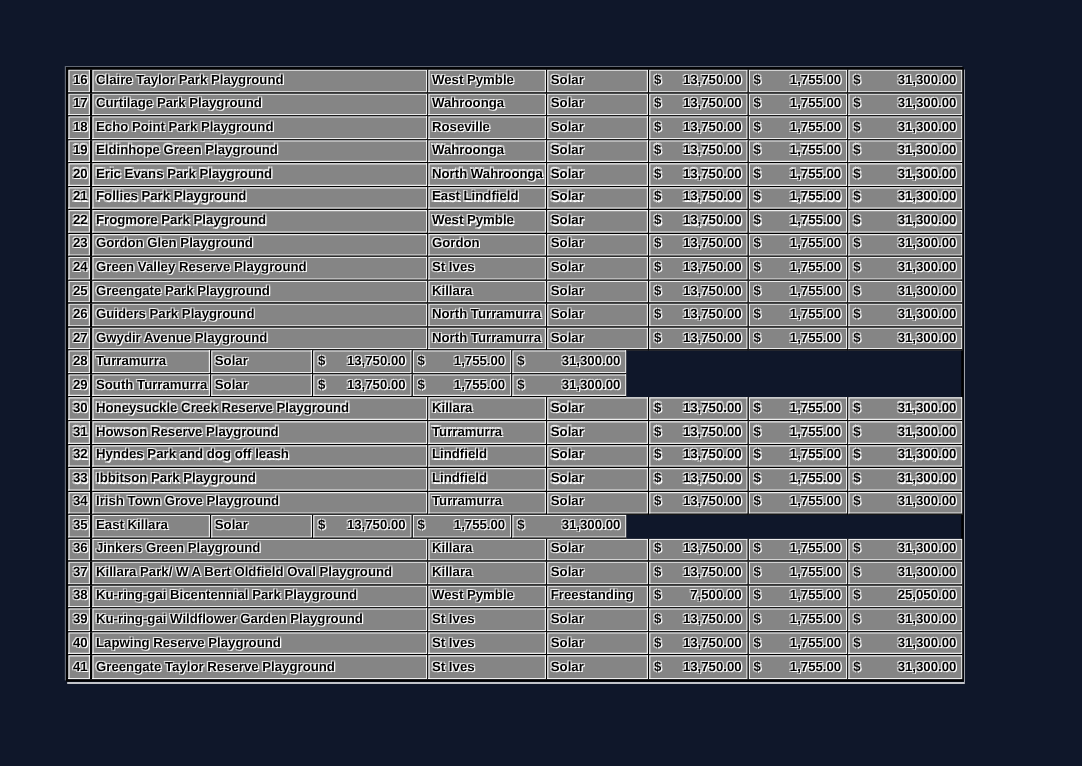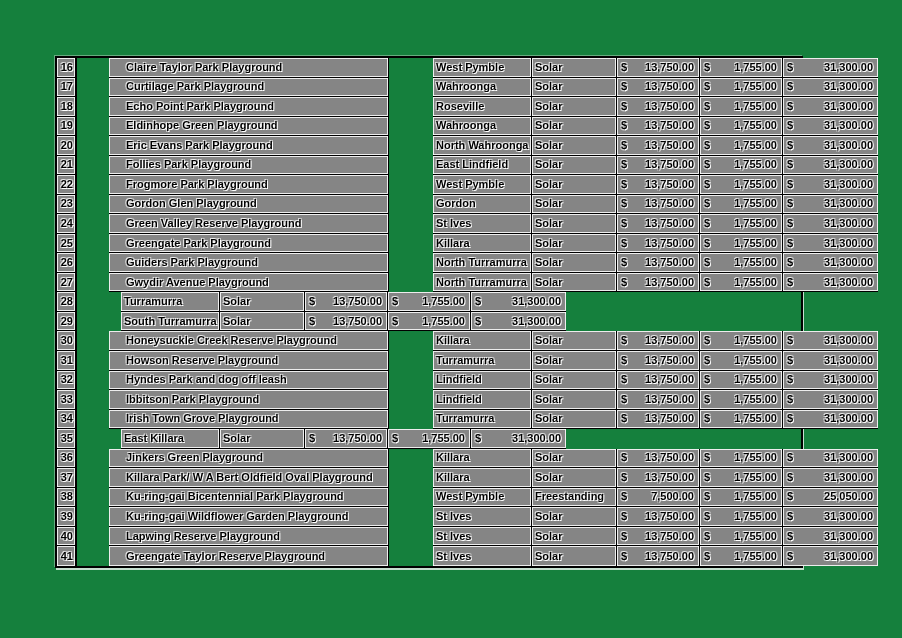"16" .canvas { background: #15803d -> #0f172a }
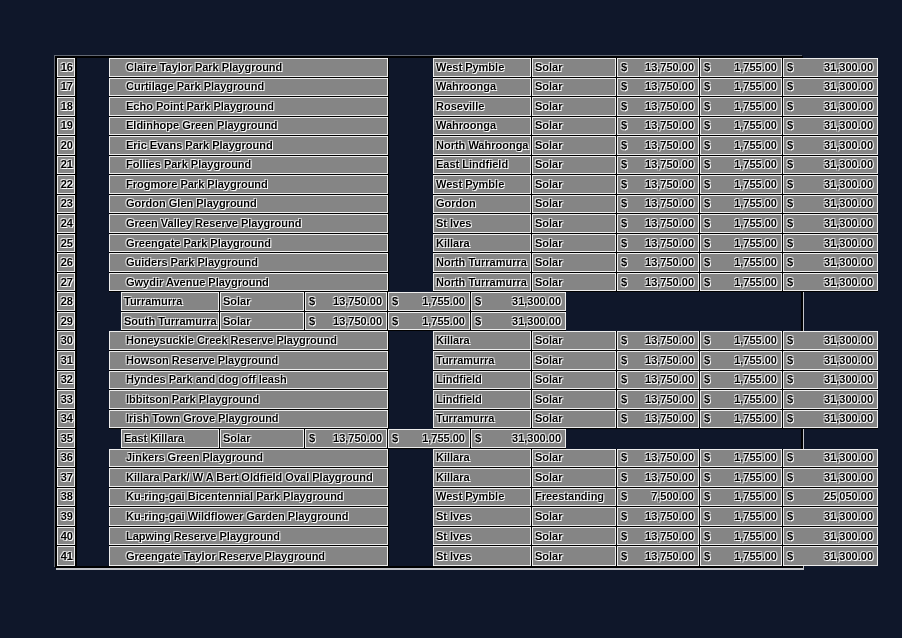"Claire Taylor Park Playground" .cell.name { margin-left: 32px -> none; padding-left: 17px -> 3px }
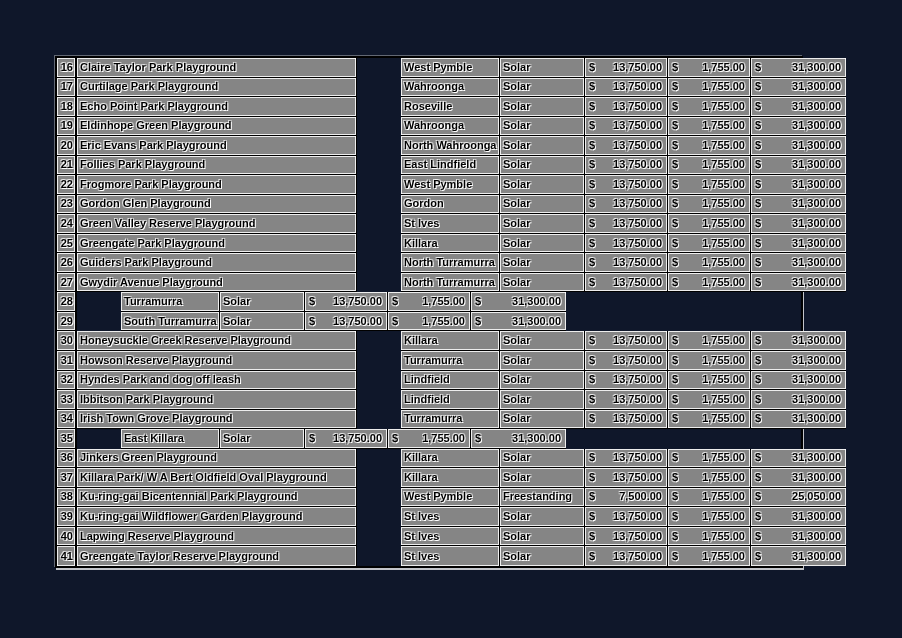"West Pymble" .cell.suburb { margin-left: 44px -> none }
